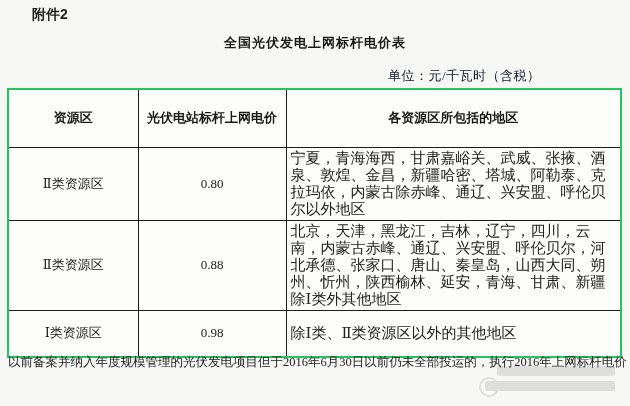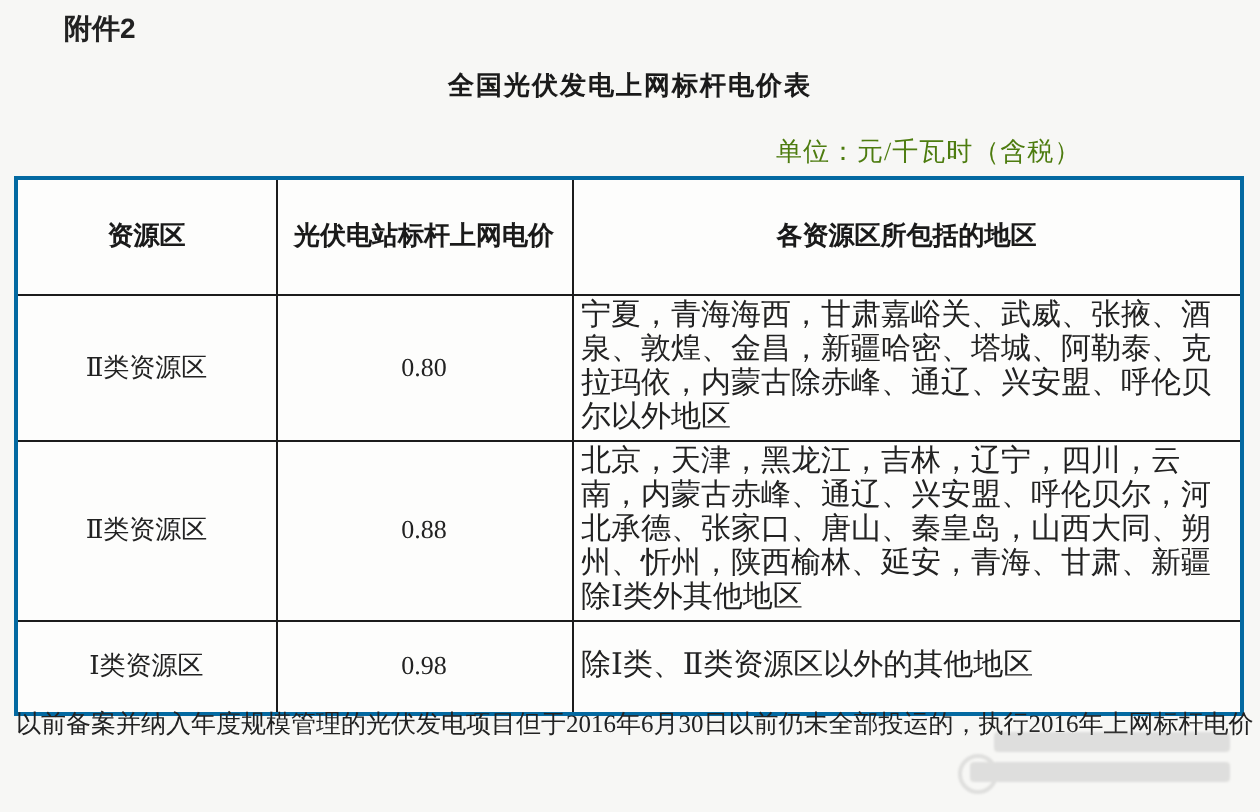"单位：元/千瓦时（含税）" .unit-line { color: #4d7c0f -> #0f172a }
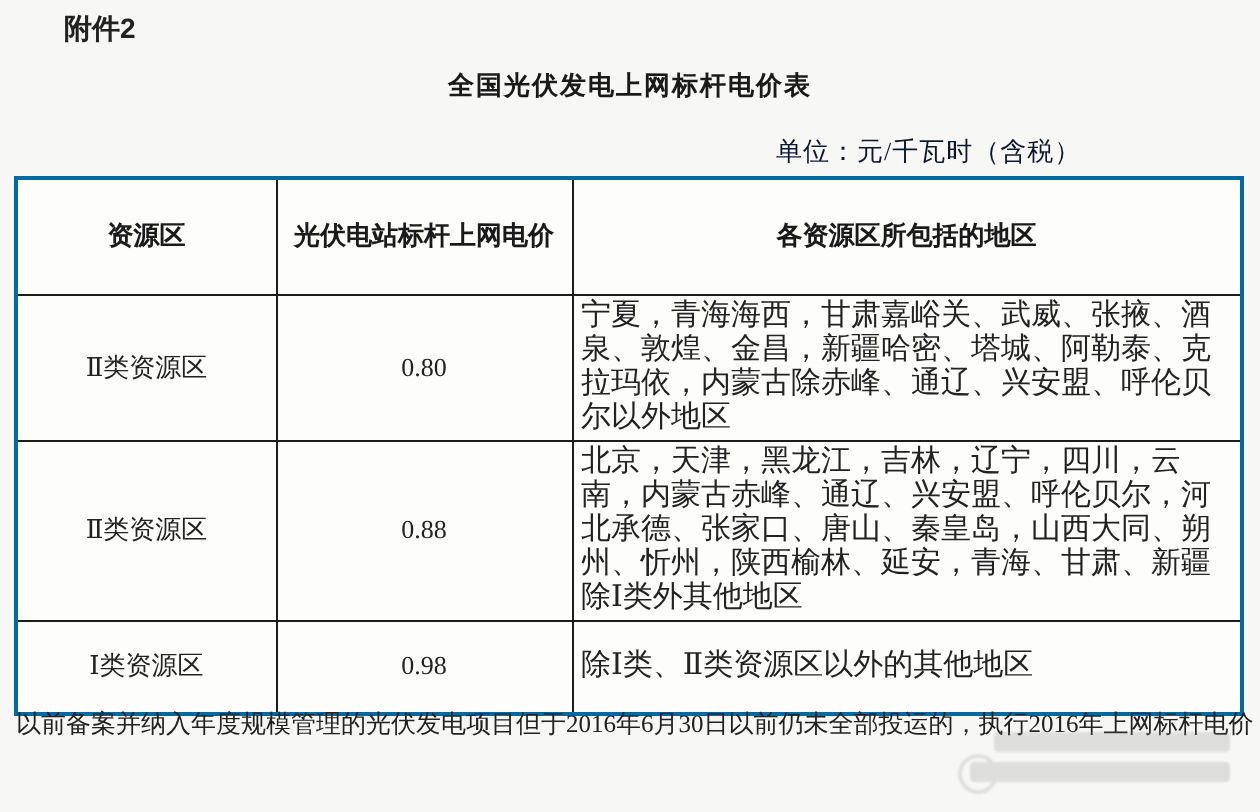"资源区" table.price-table { border: 2px solid #0369a1 -> 2px solid #22c55e }
